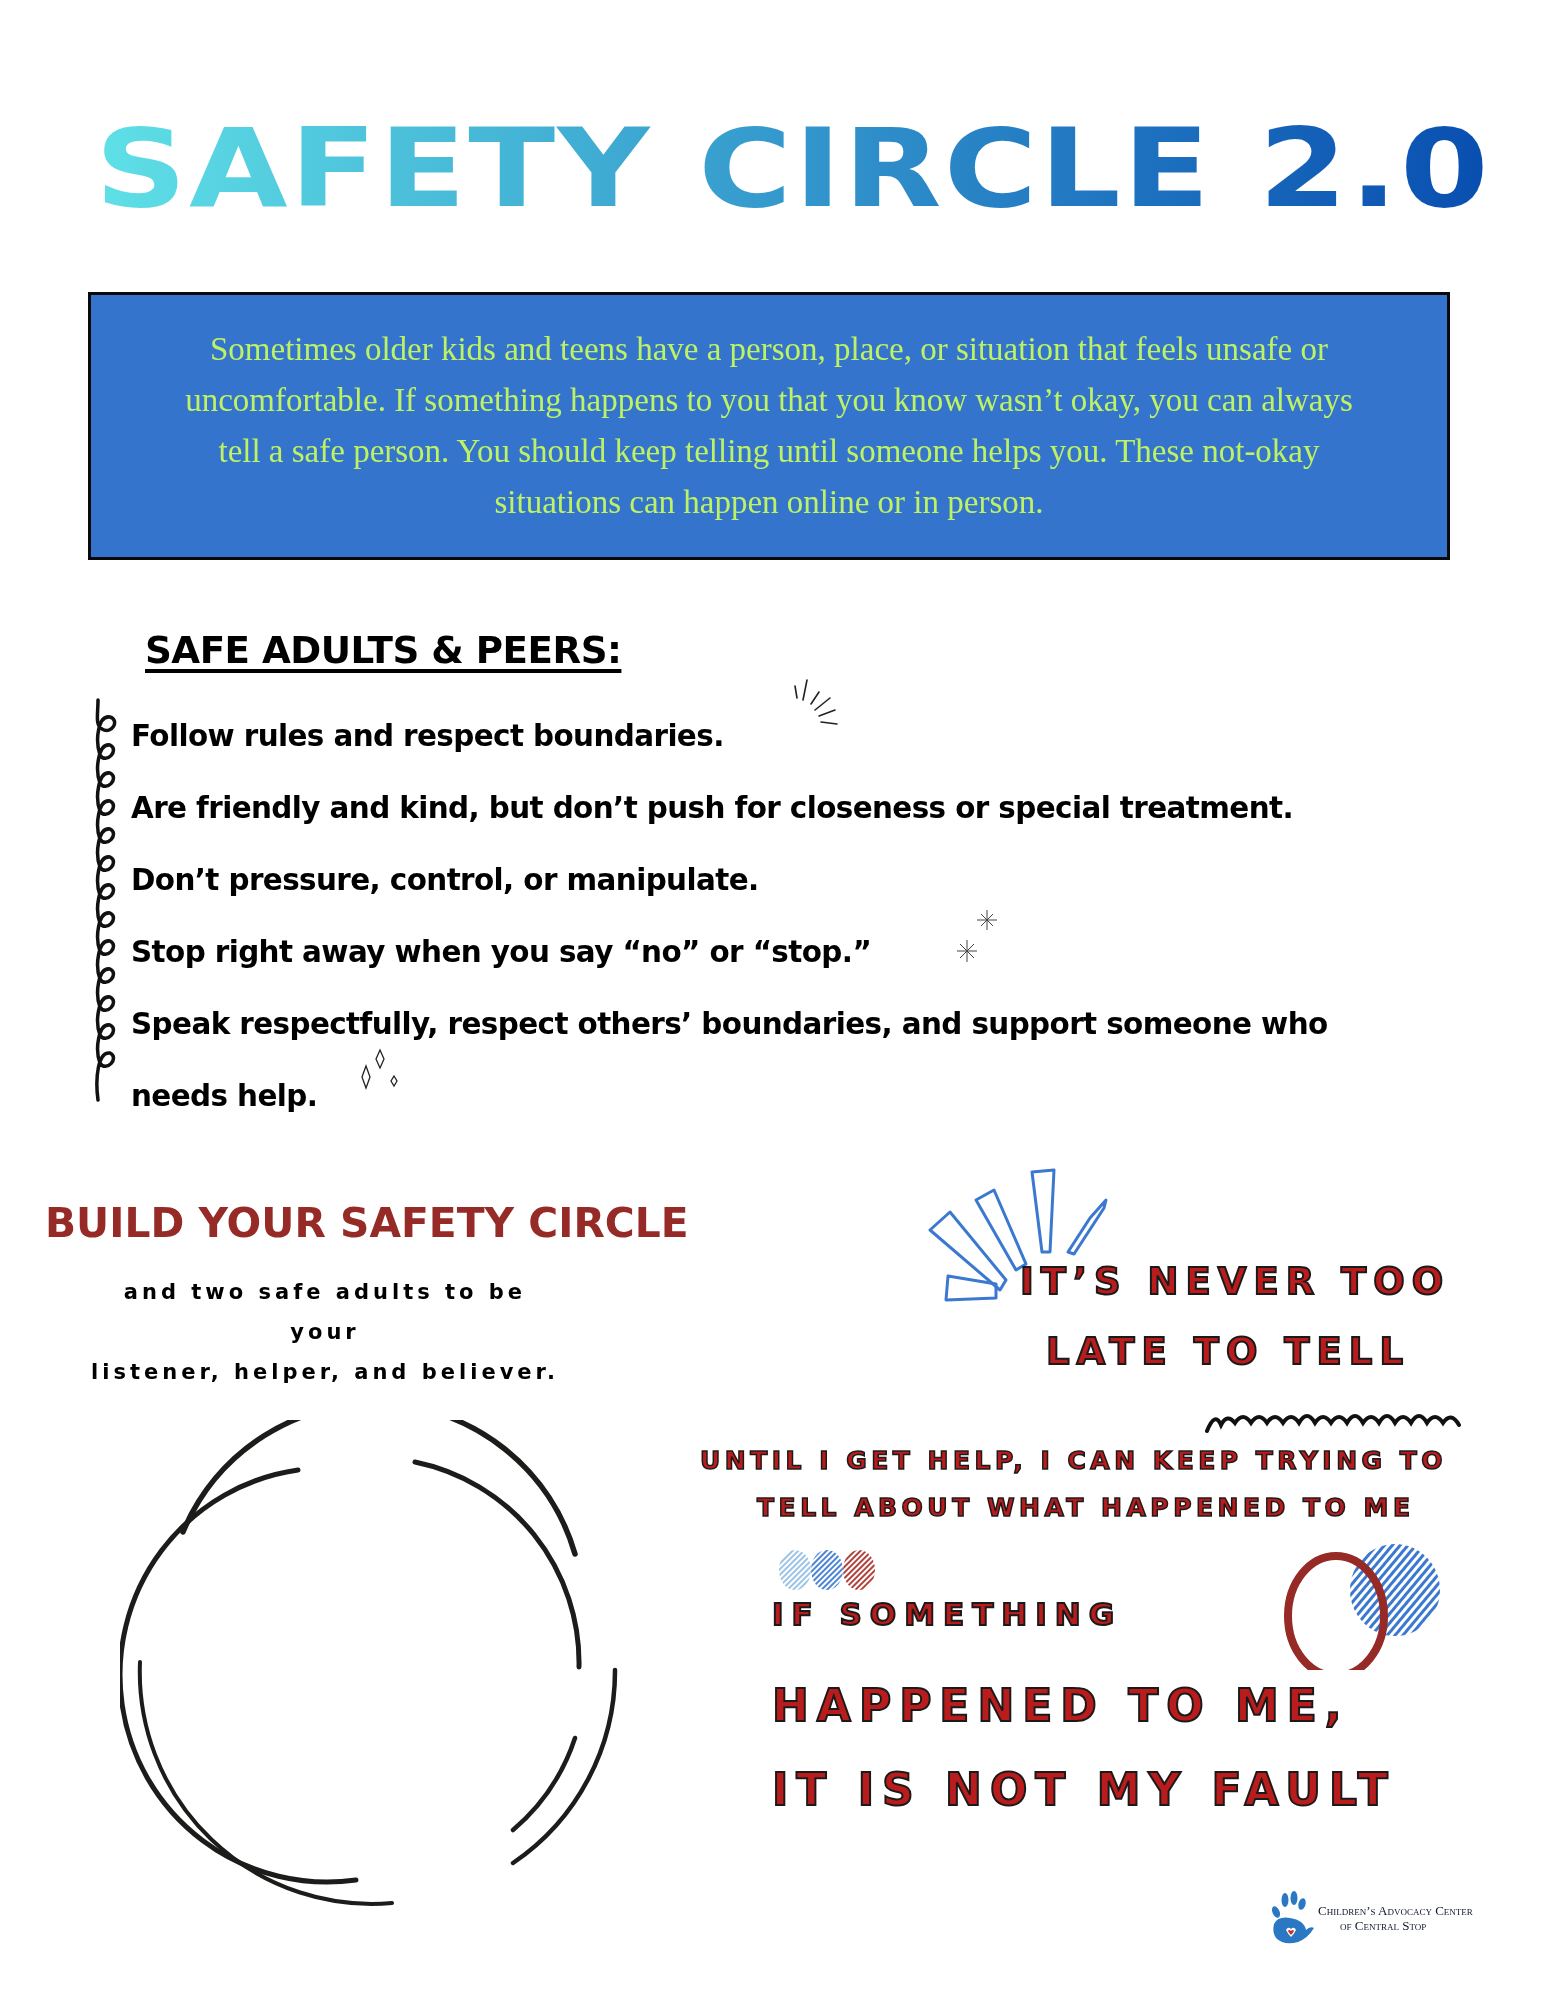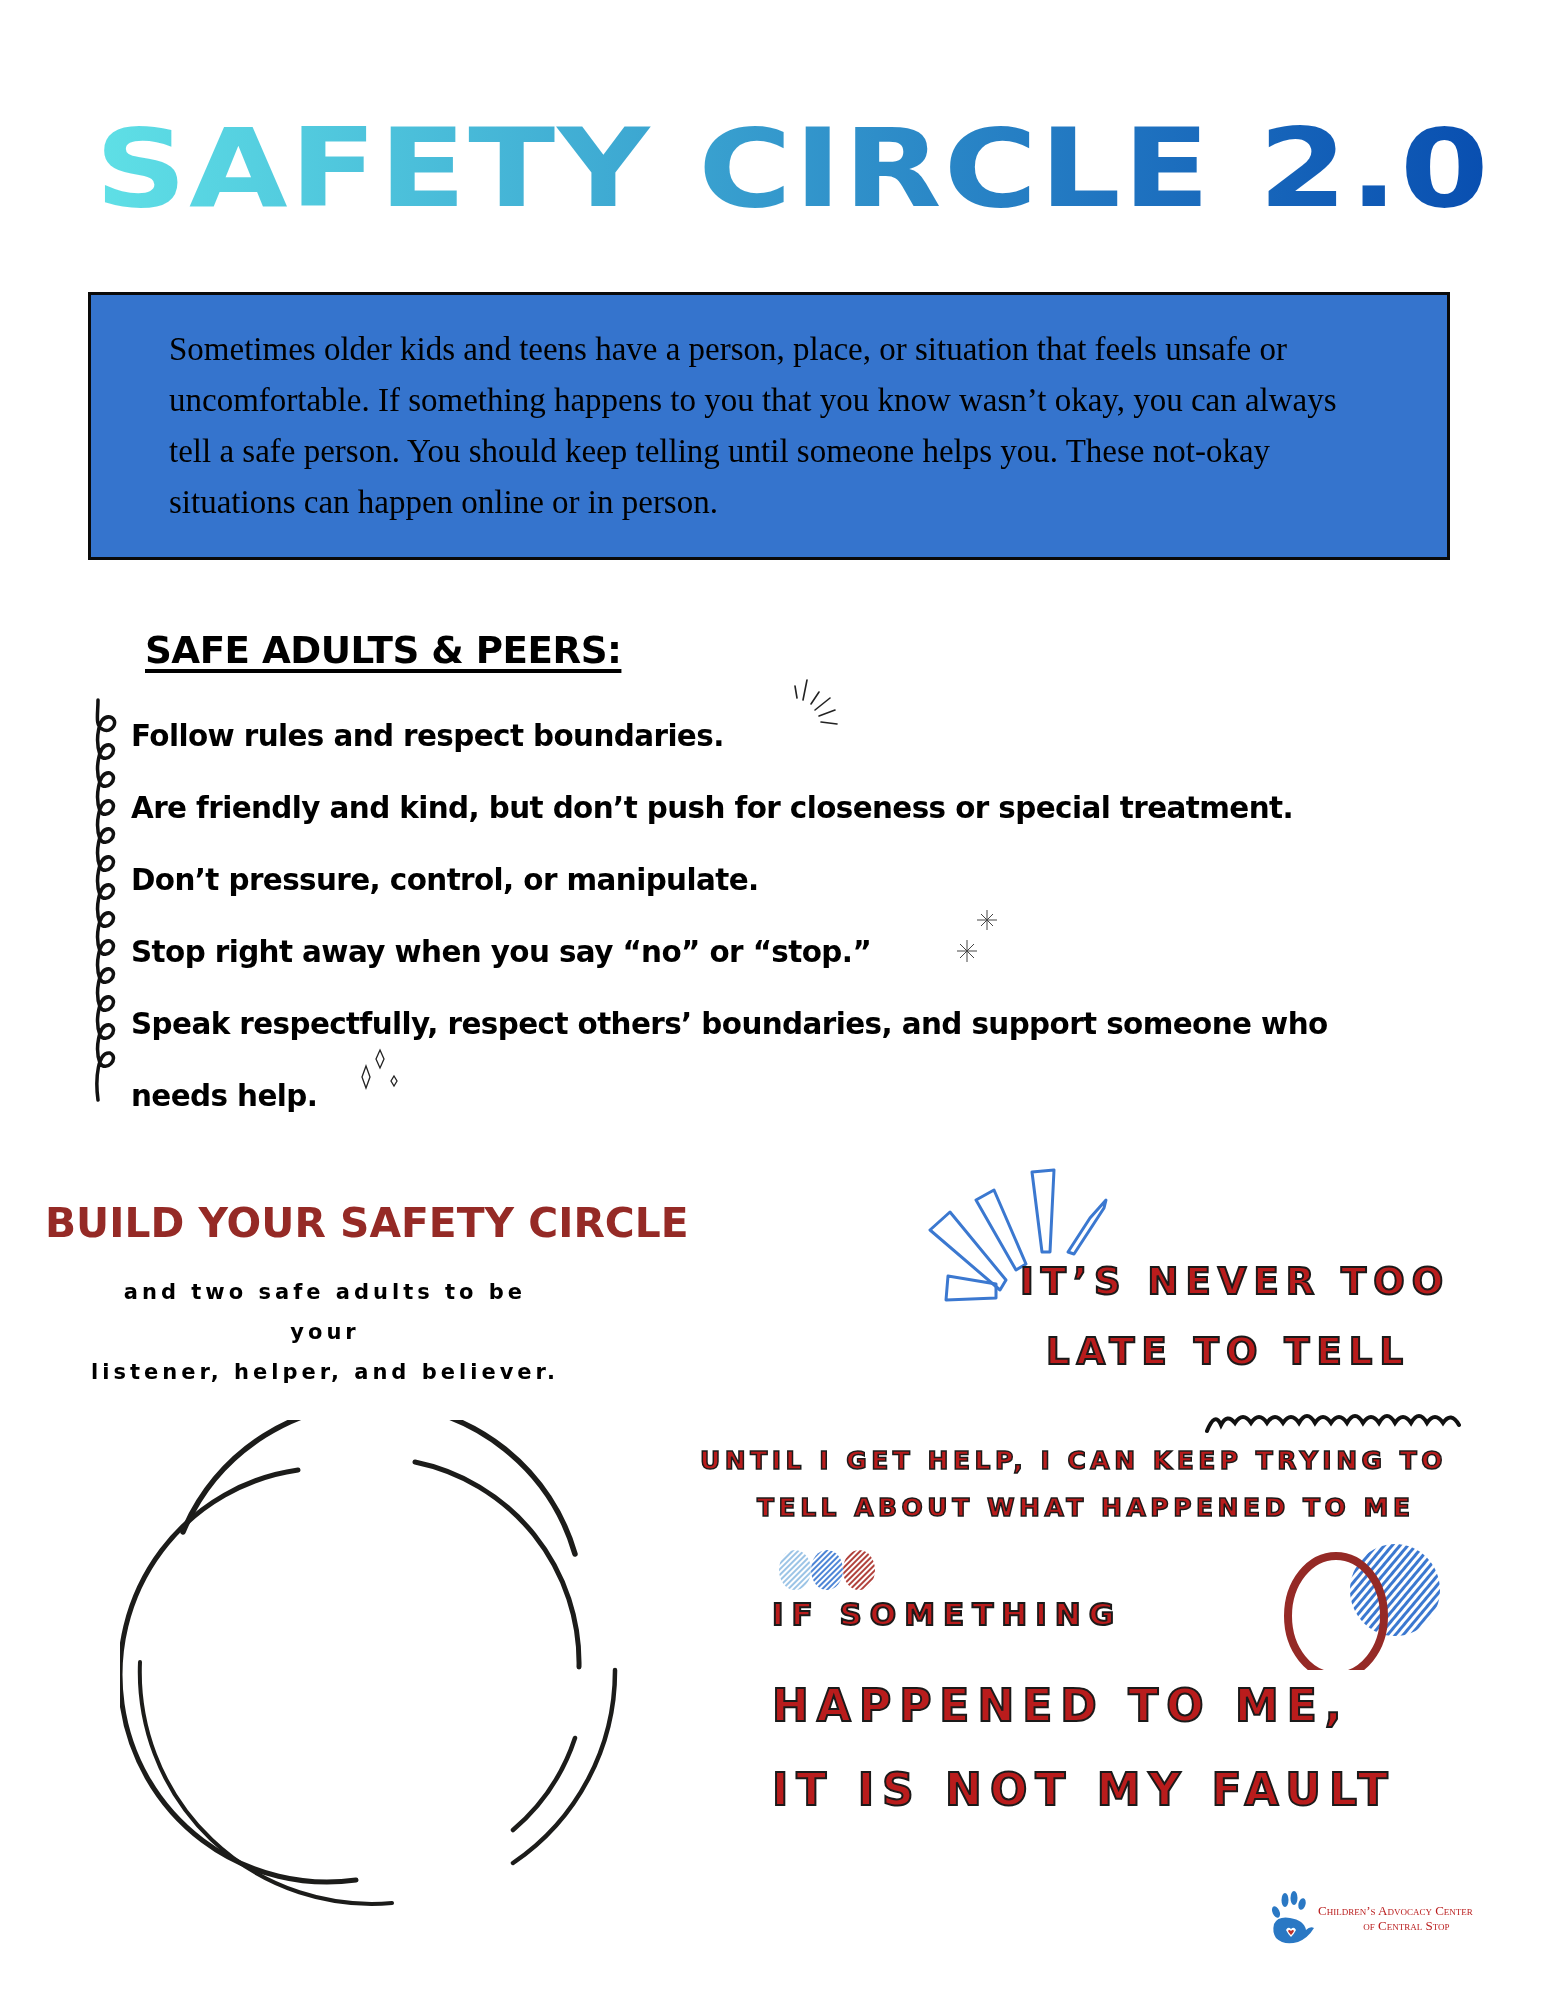"Sometimes older kids and teens" .intro-text { color: #000000 -> #bef264; text-align: left -> center }
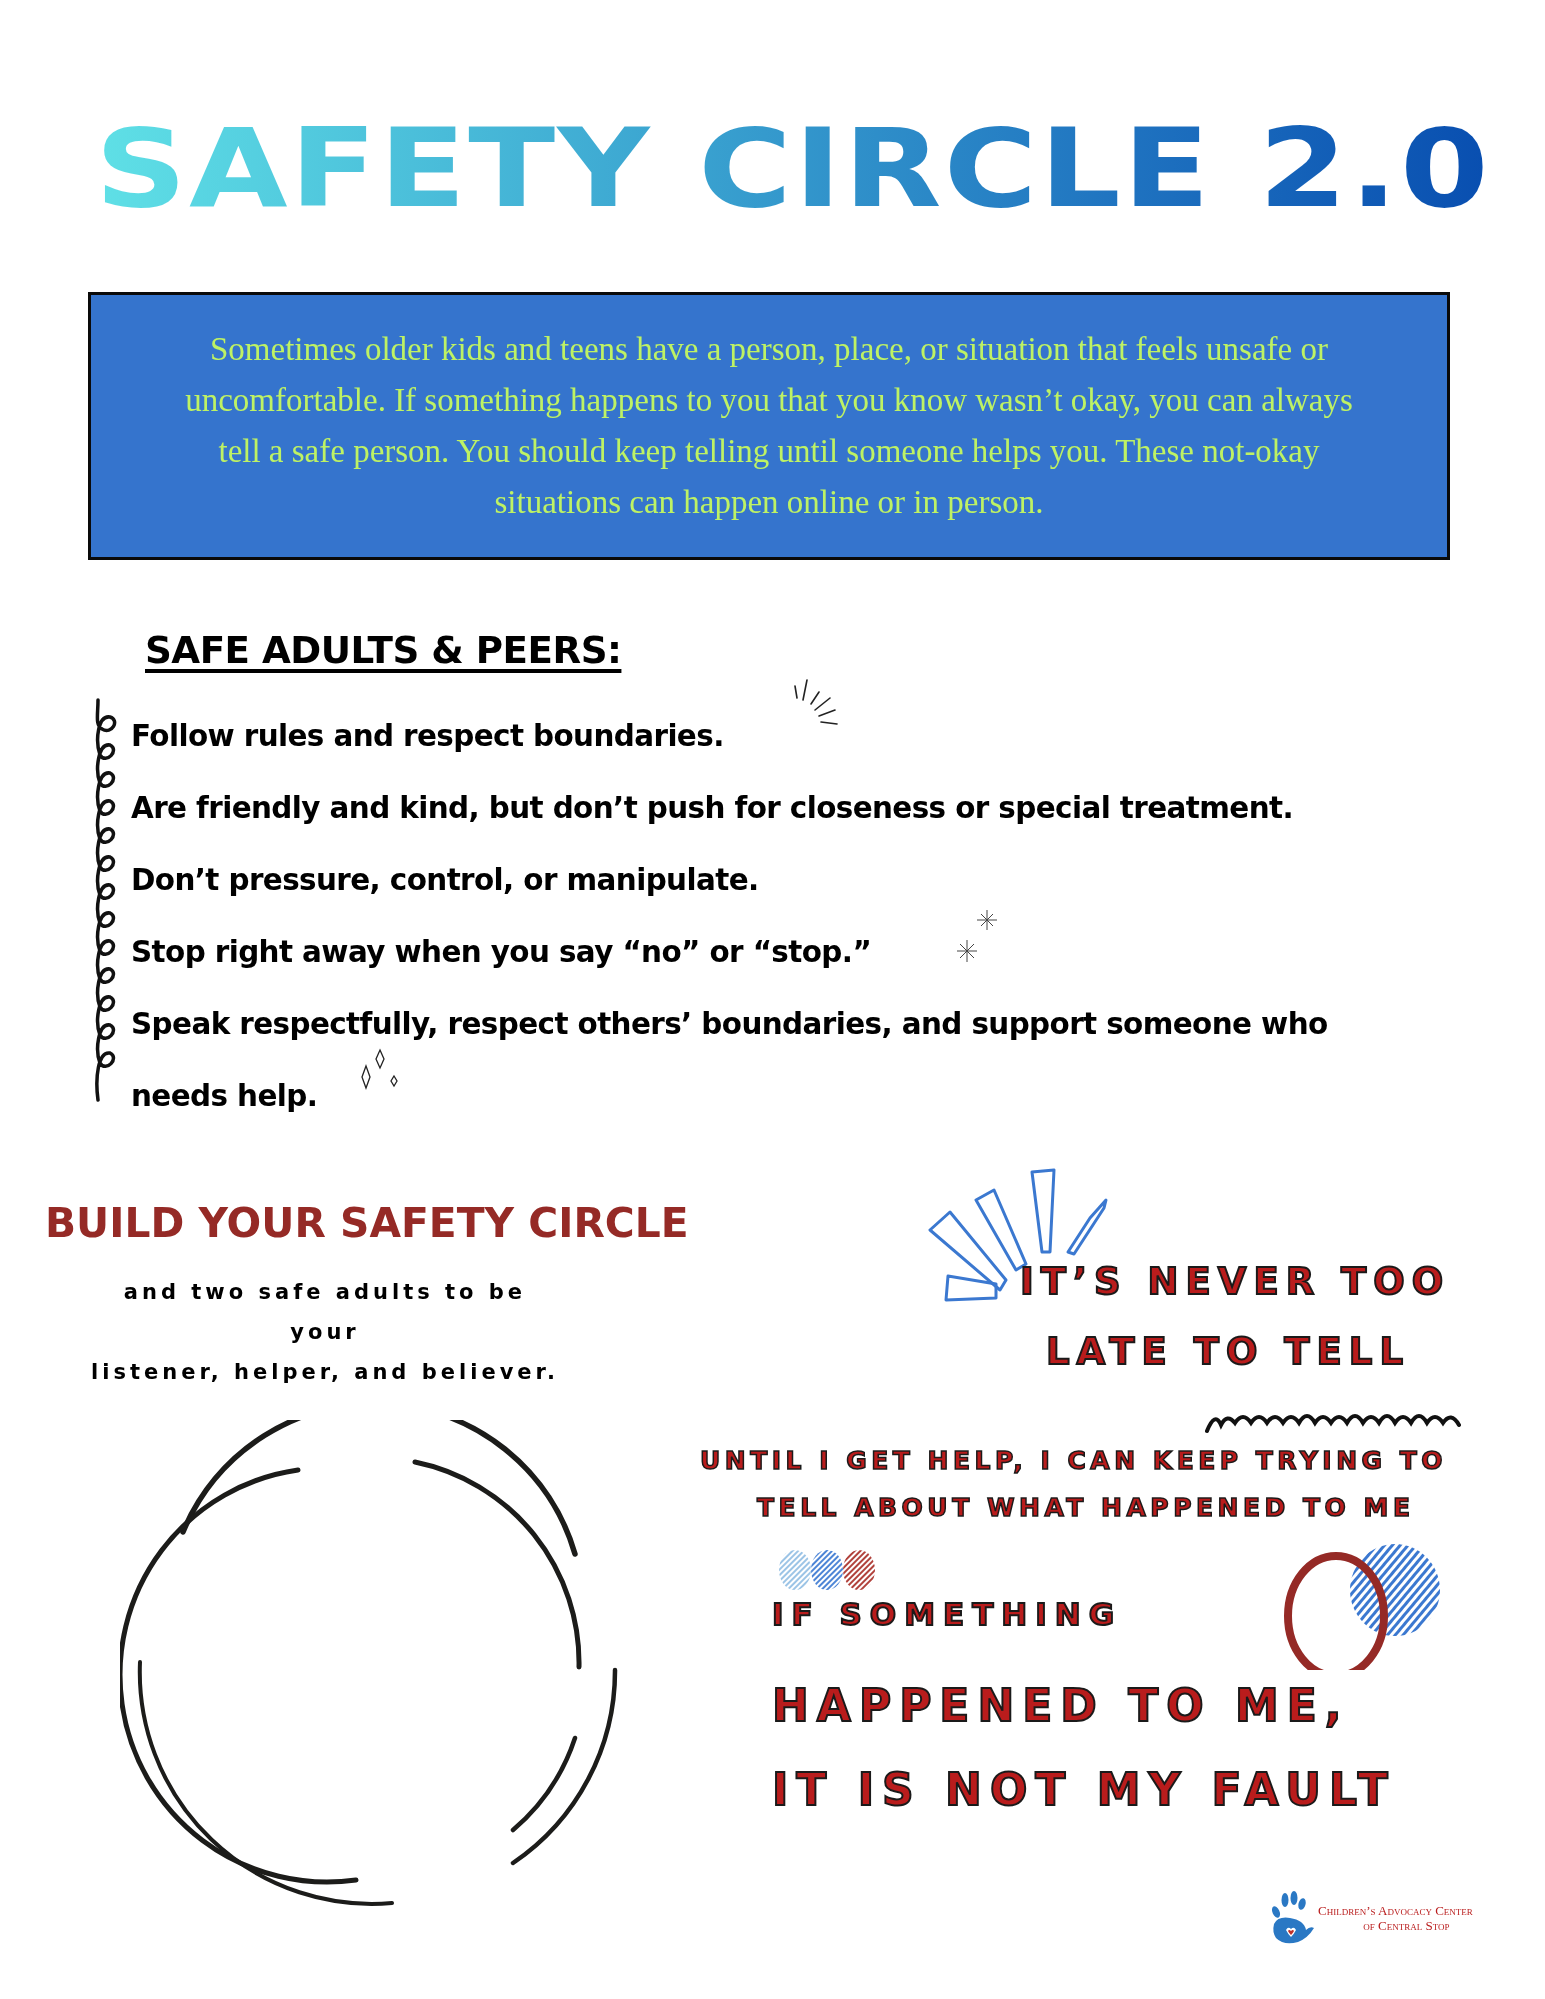"Children’s Advocacy Center" .logo-text { color: #b91c1c -> #0f172a; text-align: center -> none }
